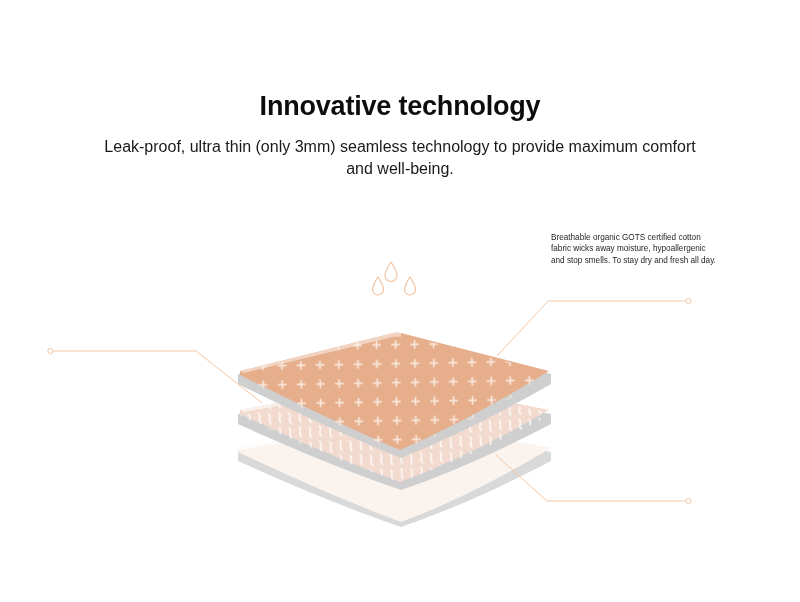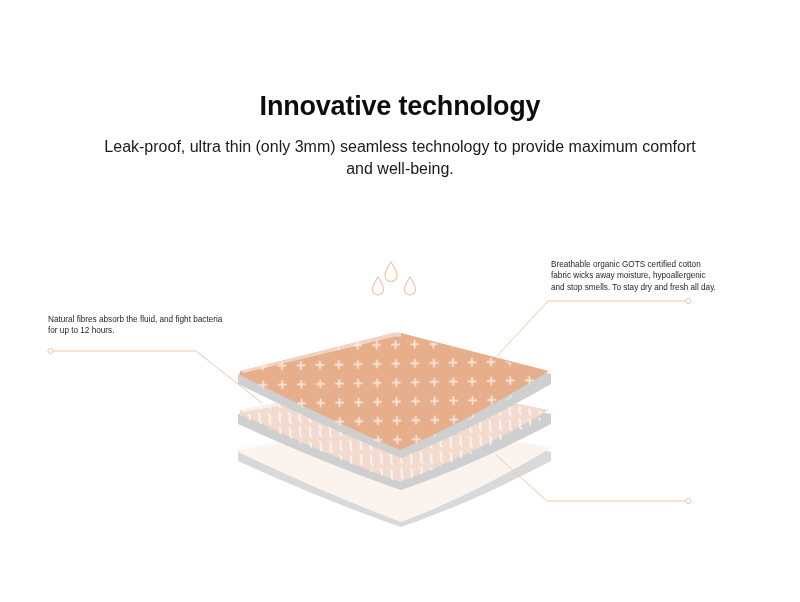"Breathable organic GOTS certified cotton" .annotation.top-right { top: 259px -> 232px }
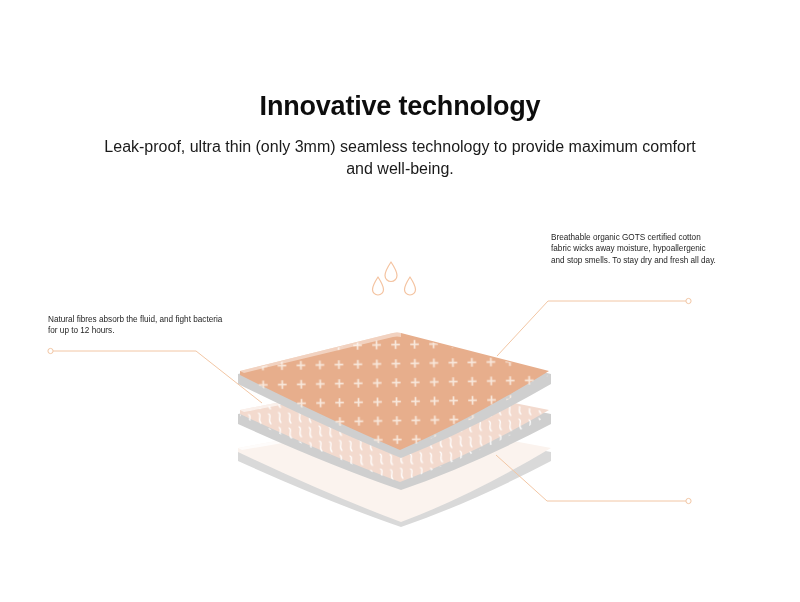"Natural fibres absorb the fluid," div.annotation { html: <div>Natural fibres absorb the fluid, and fight bacteria for up to 12 hours.</div> -> none }
